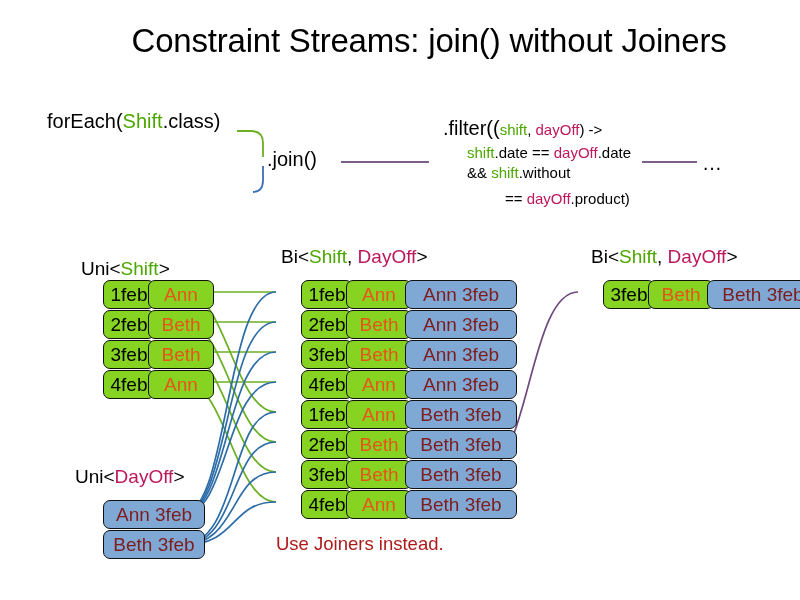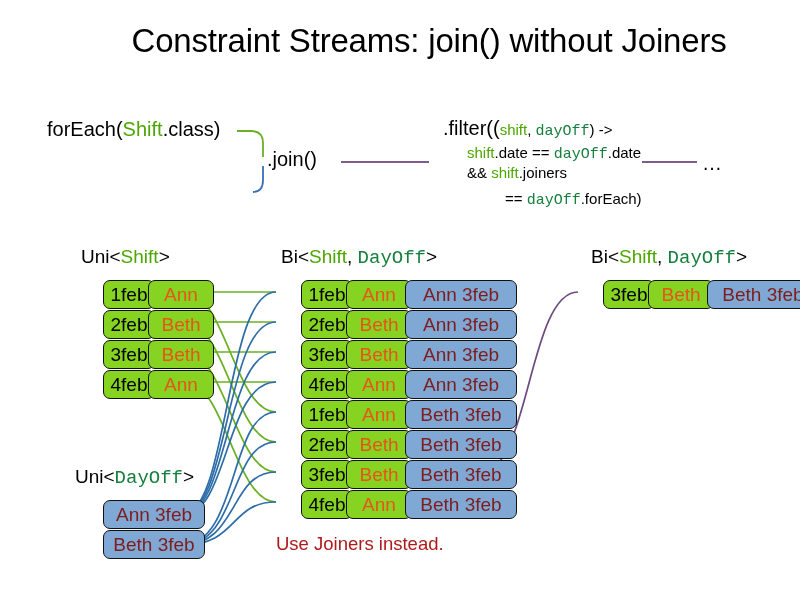"forEach(Shift.class)" #foreach-shift { top: 118px -> 110px }
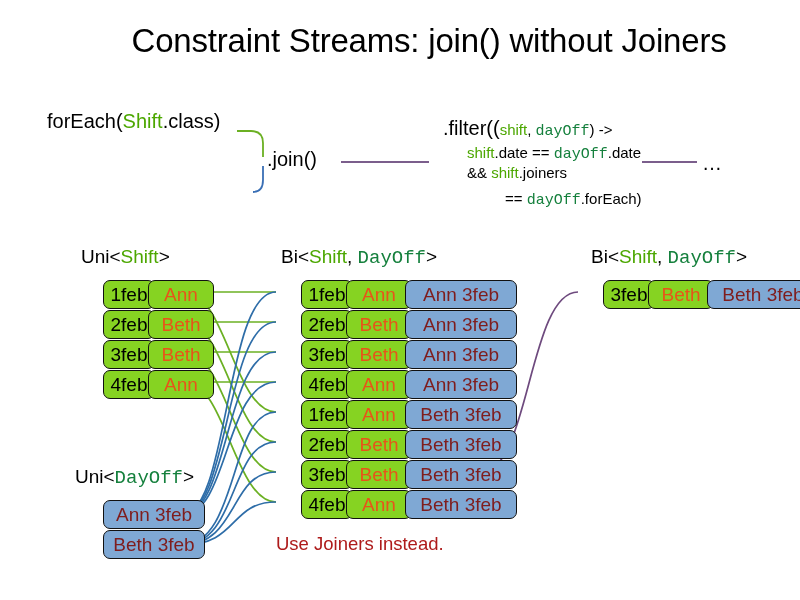"dayOff" .tok-dayoff { color: #15803d -> #be185d; font-family: Liberation Mono, monospace -> none }
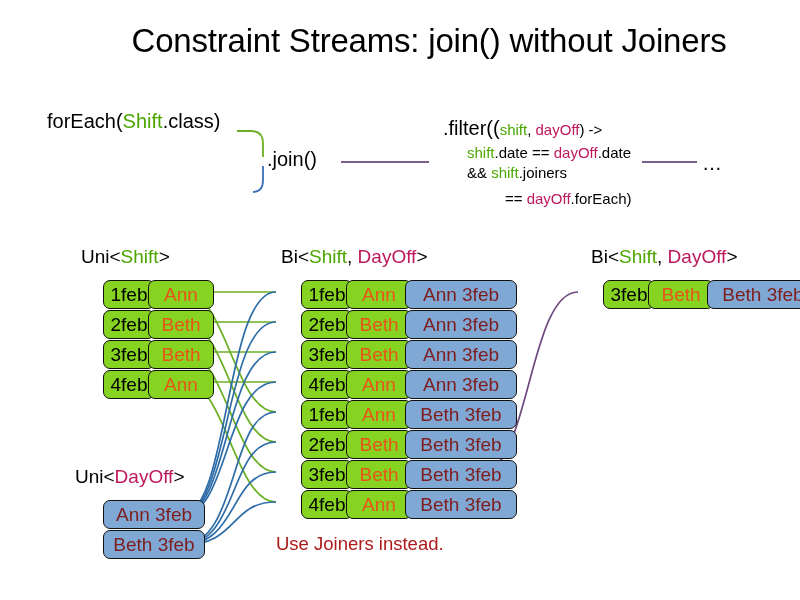".joiners" span { text: .joiners -> .without }
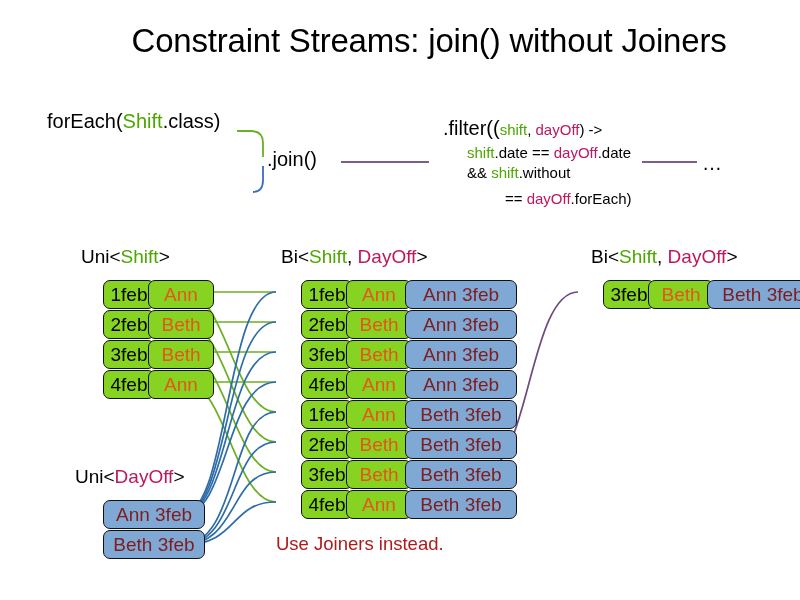".forEach)" span { text: .forEach -> .product }
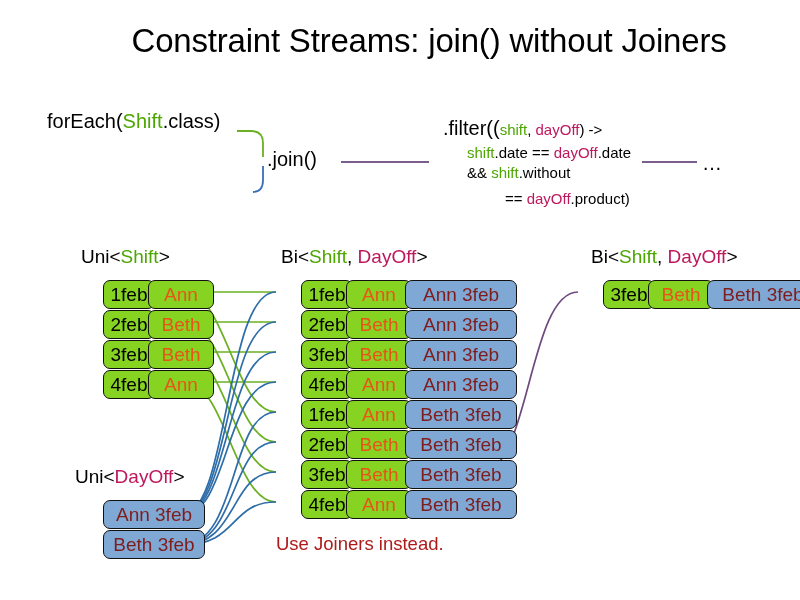"Uni<Shift>" #hdr-uni-shift { top: 246px -> 258px }
